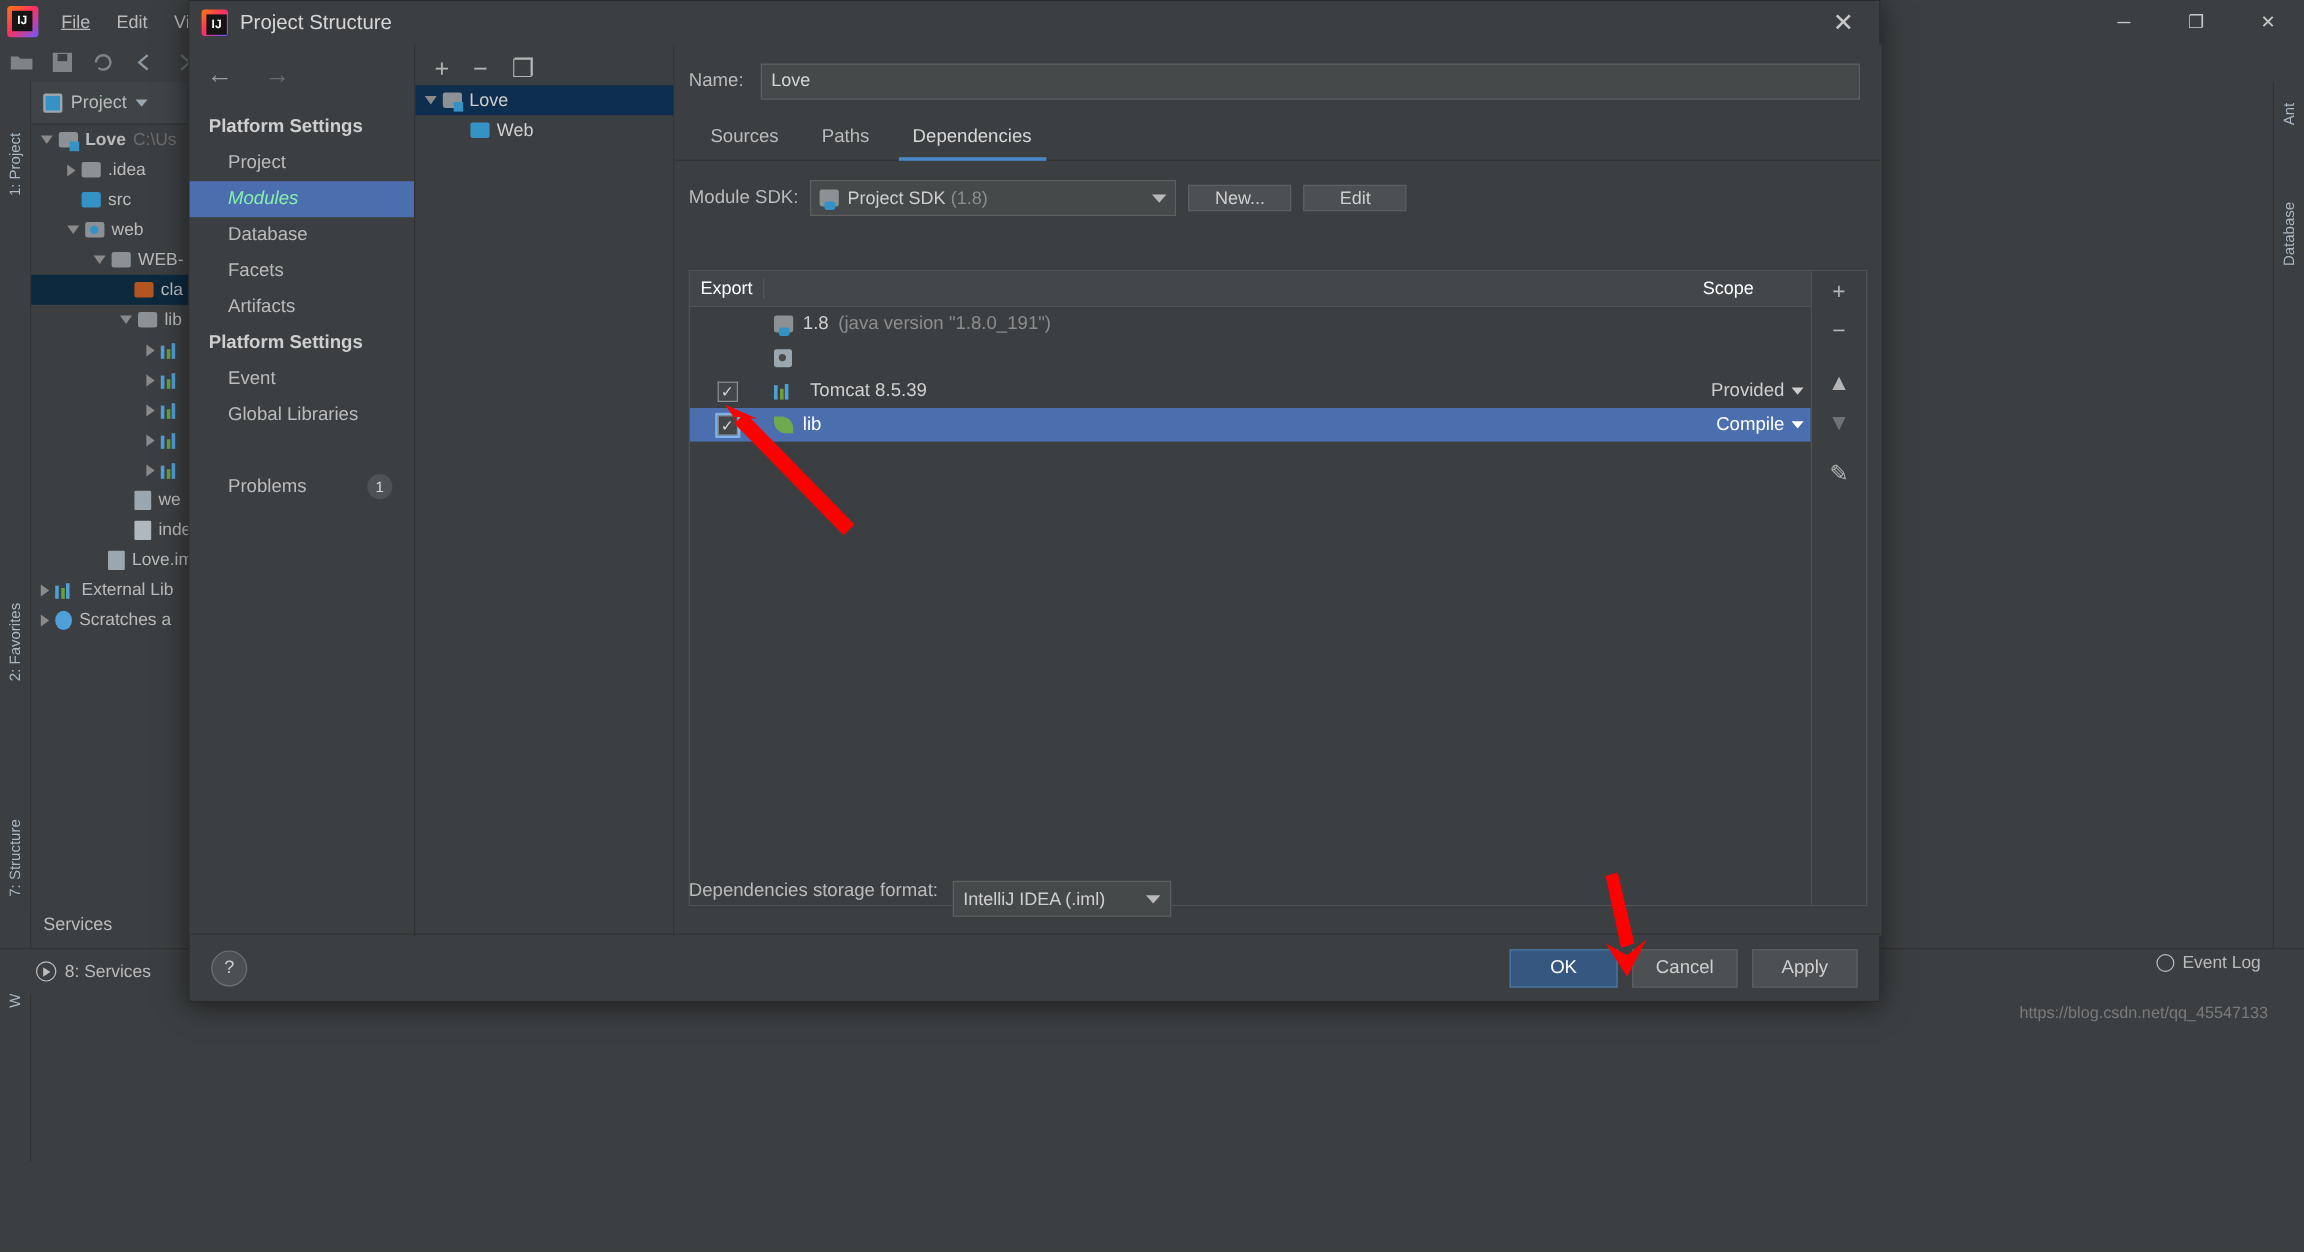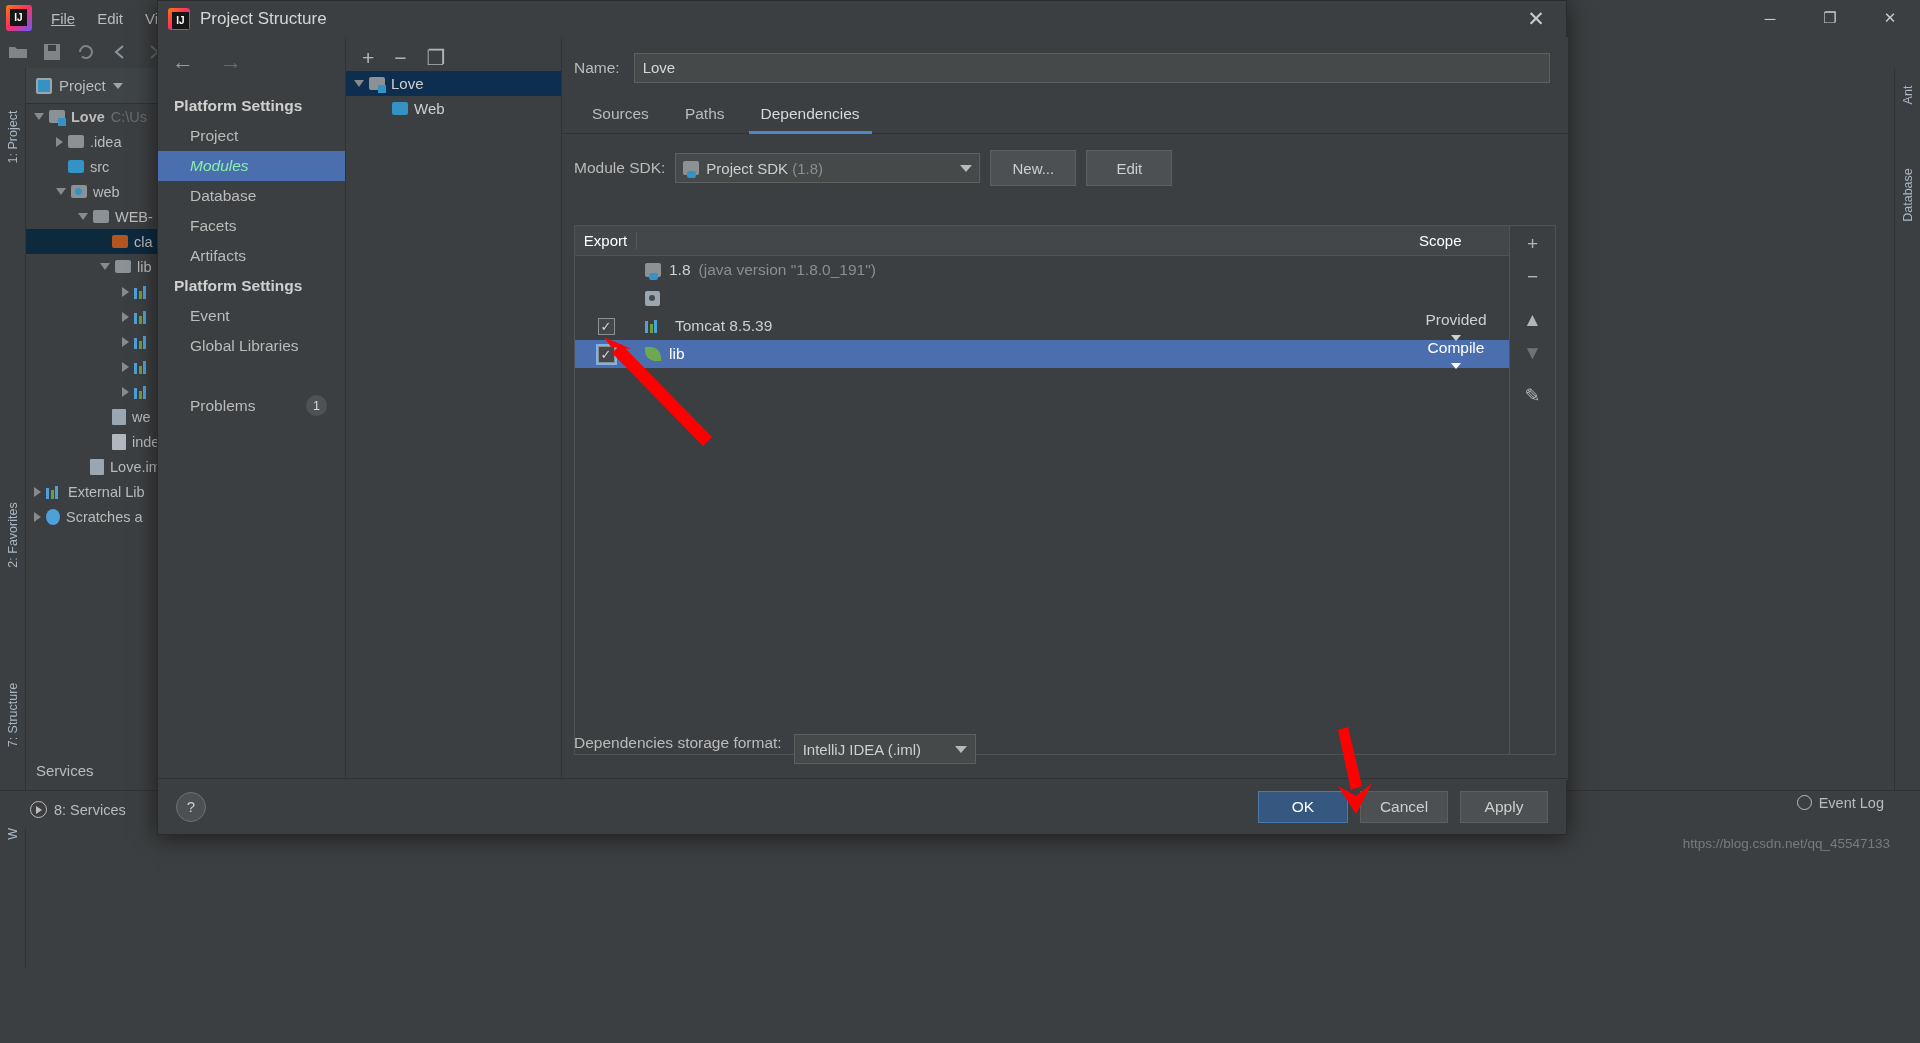"New..." .btn { height: 36px -> 22px }
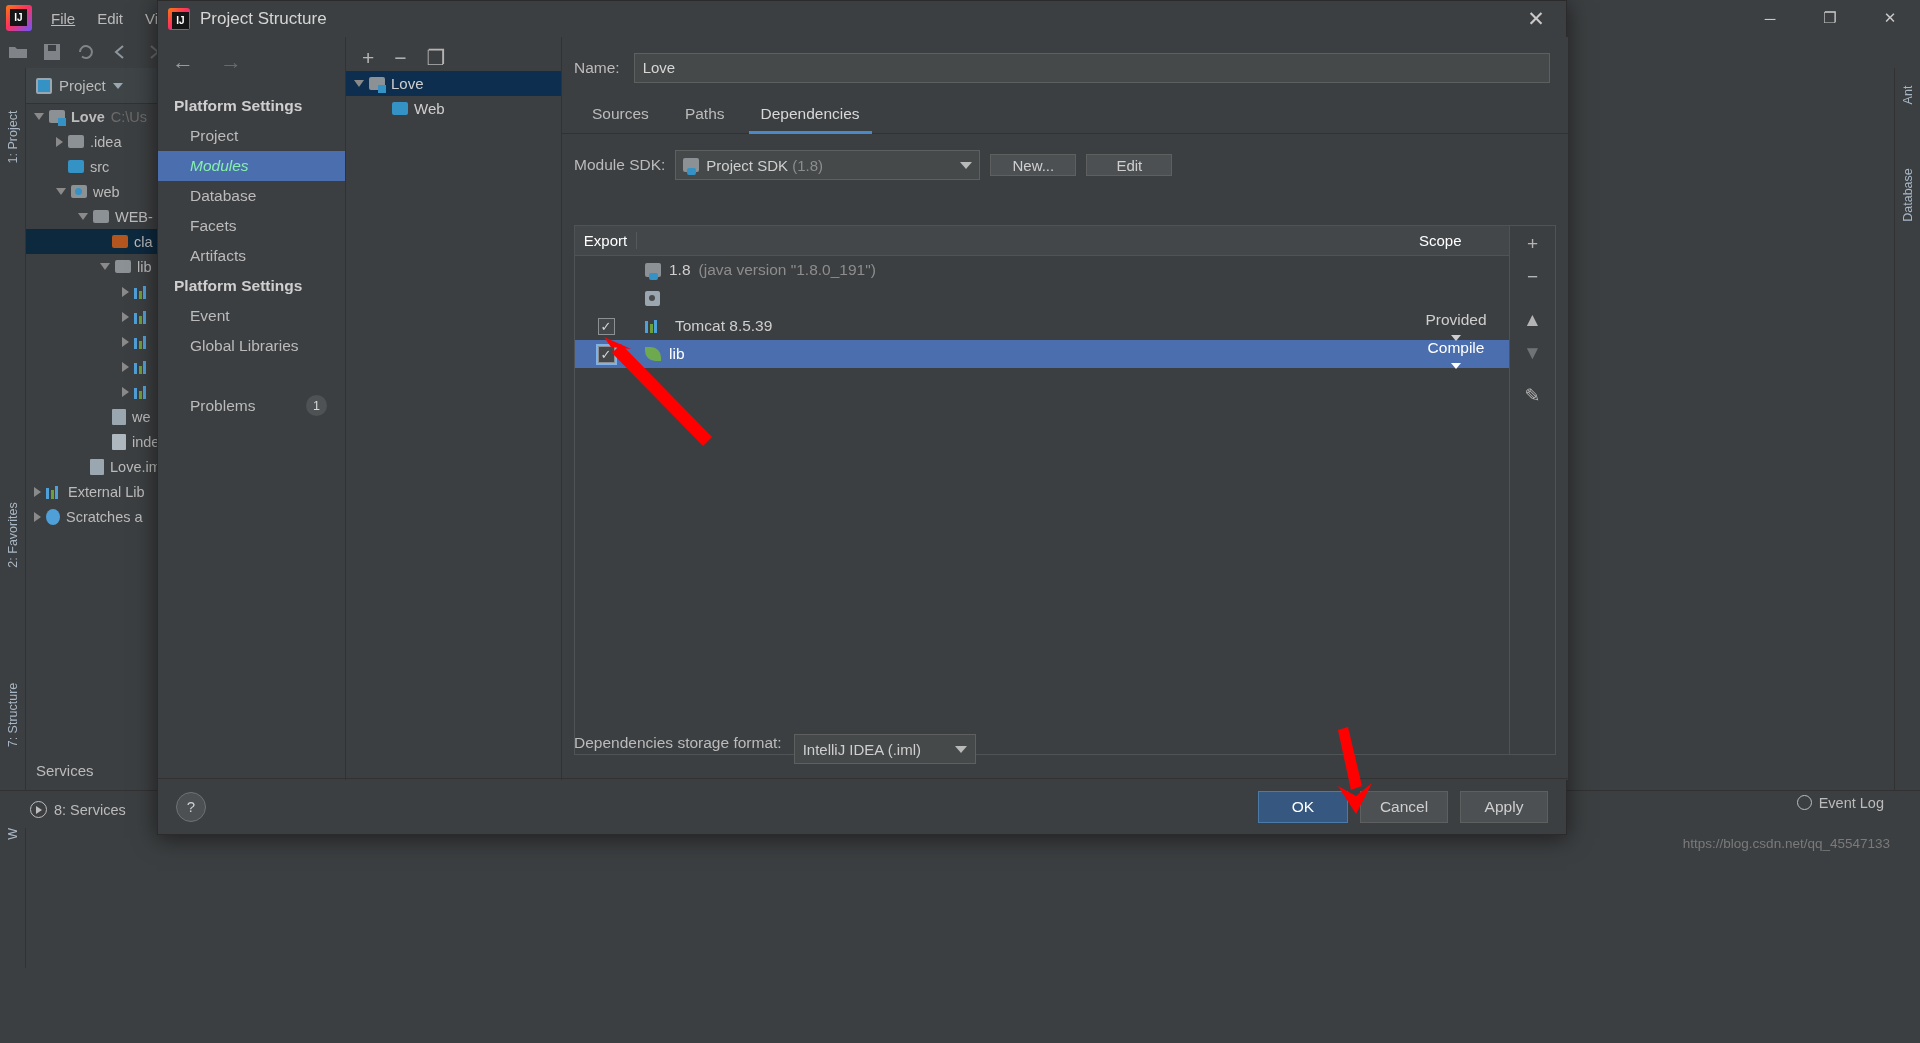"Provided" .c-scope { flex-direction: column -> none }
